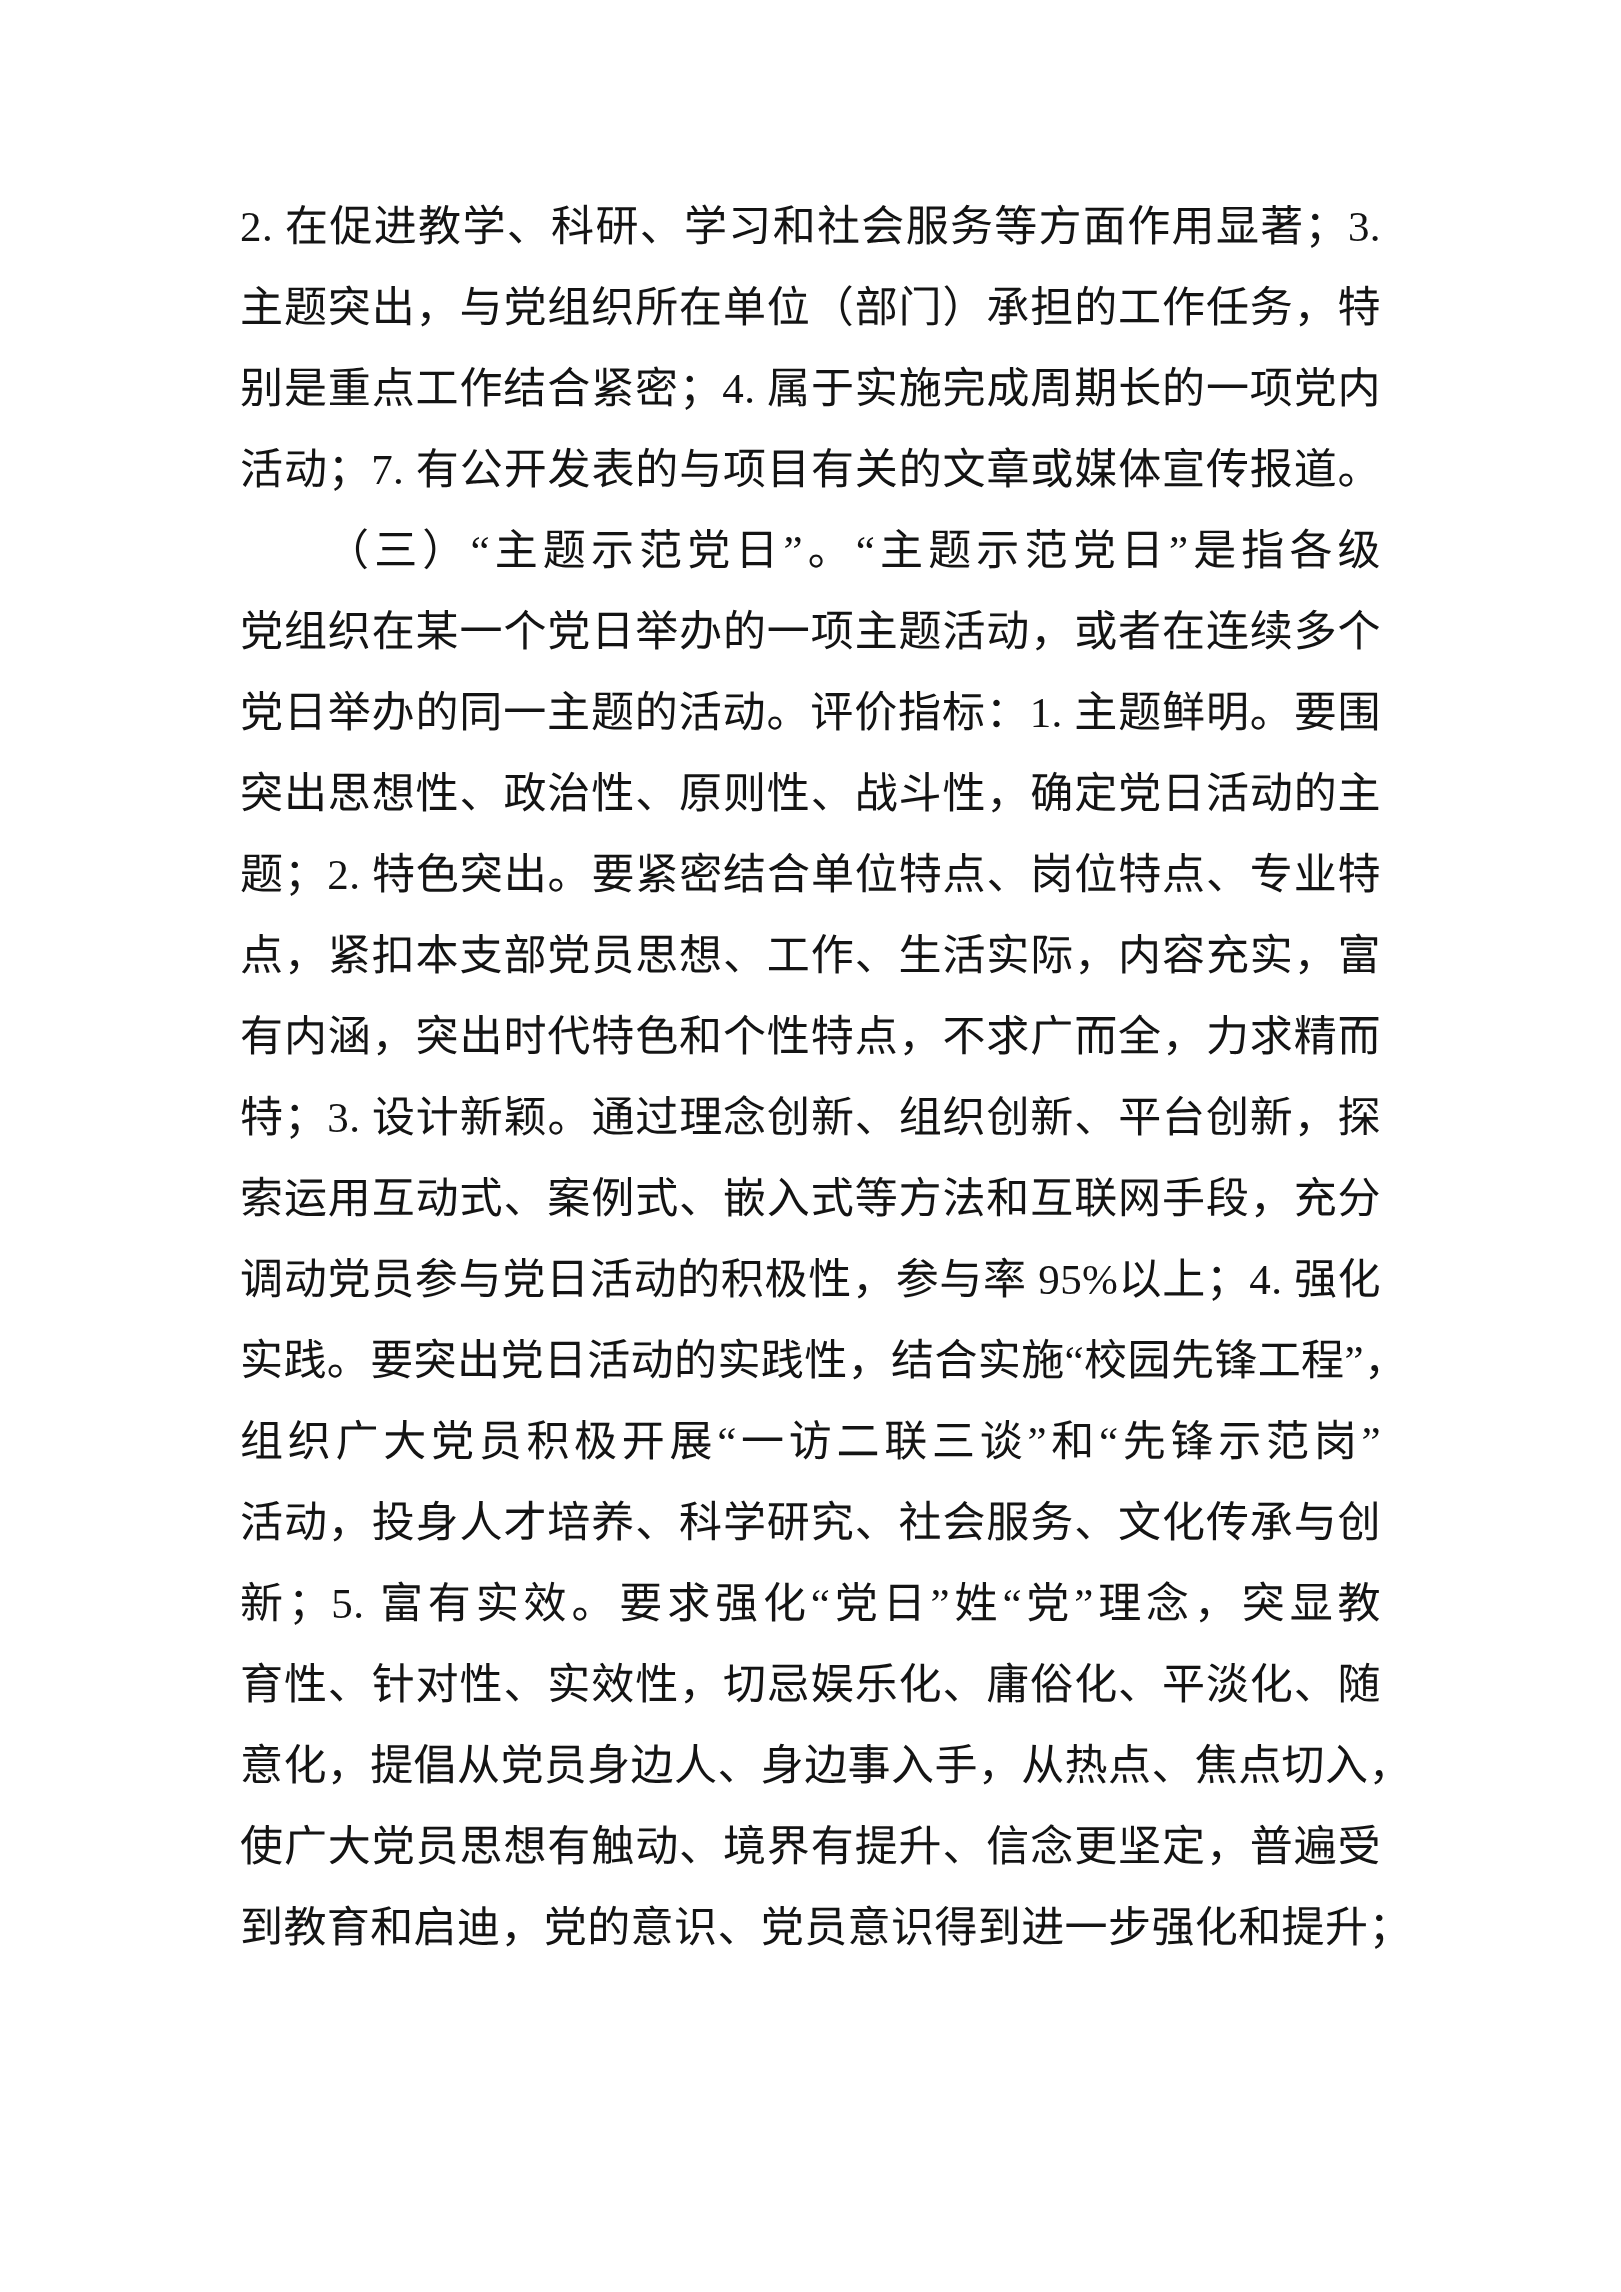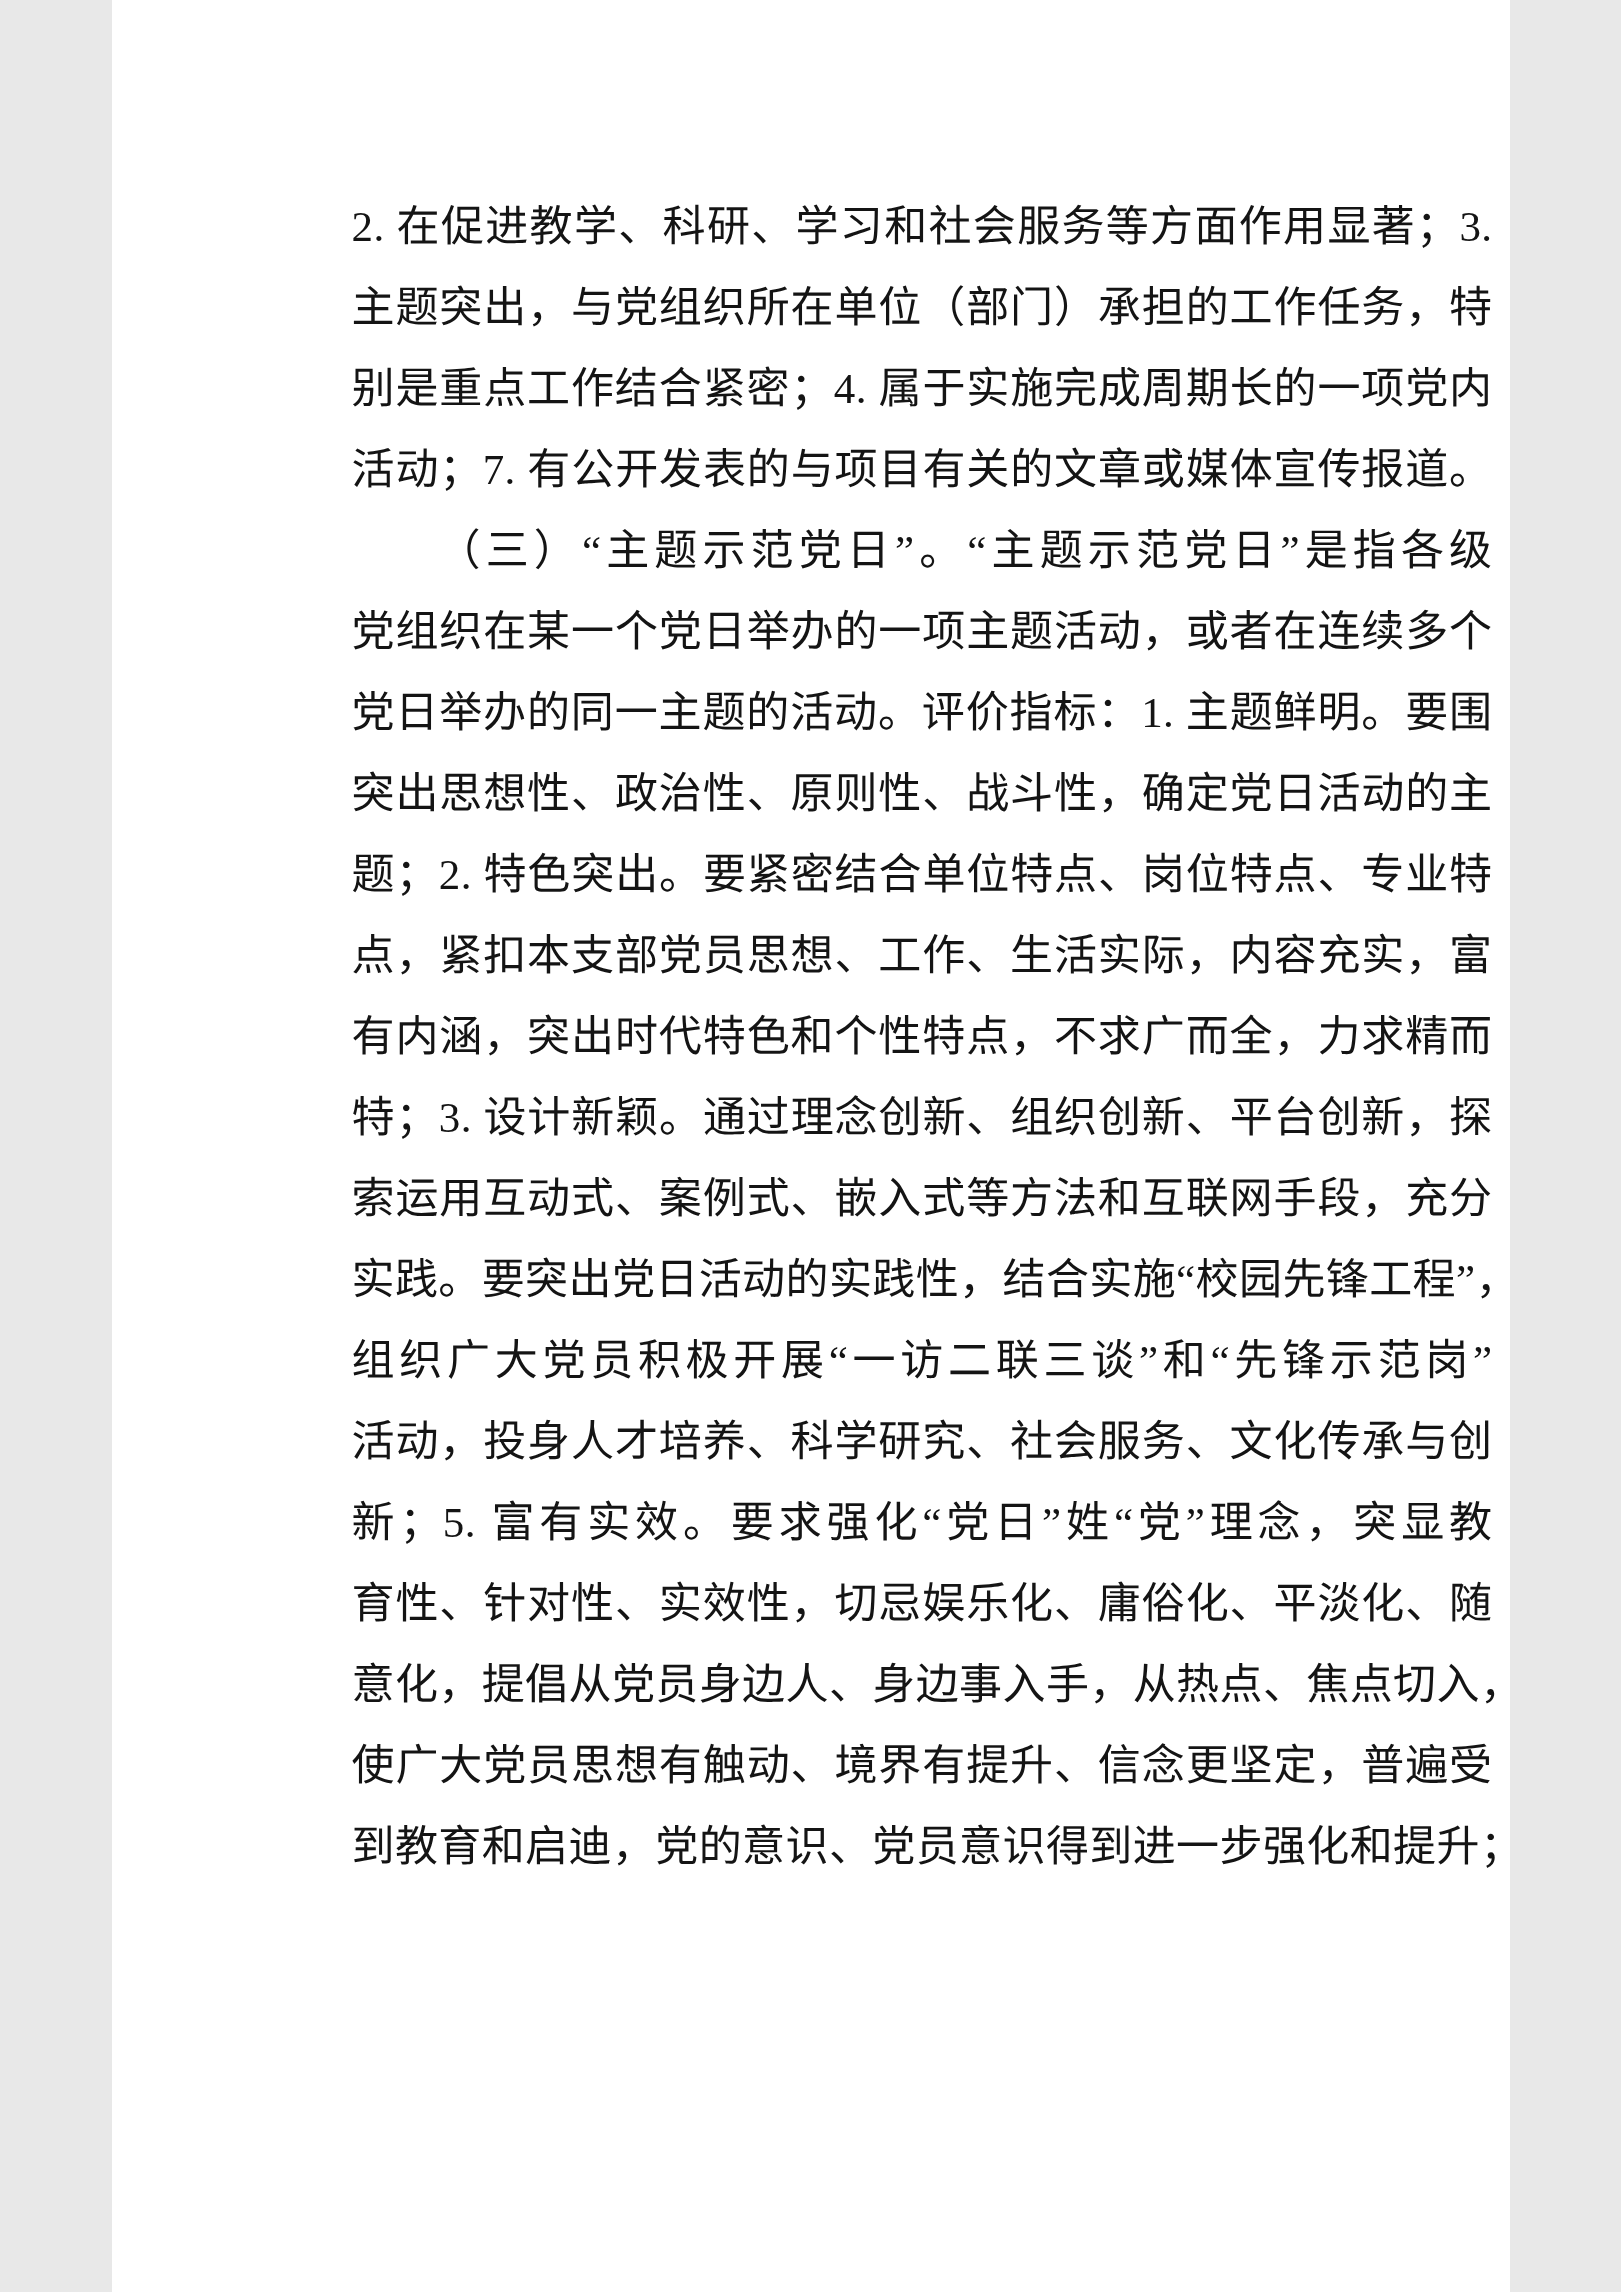"2. 在促进教学、科研、学习和社会服务等方面作用显著；3." .page { width: 1398px -> 1621px }
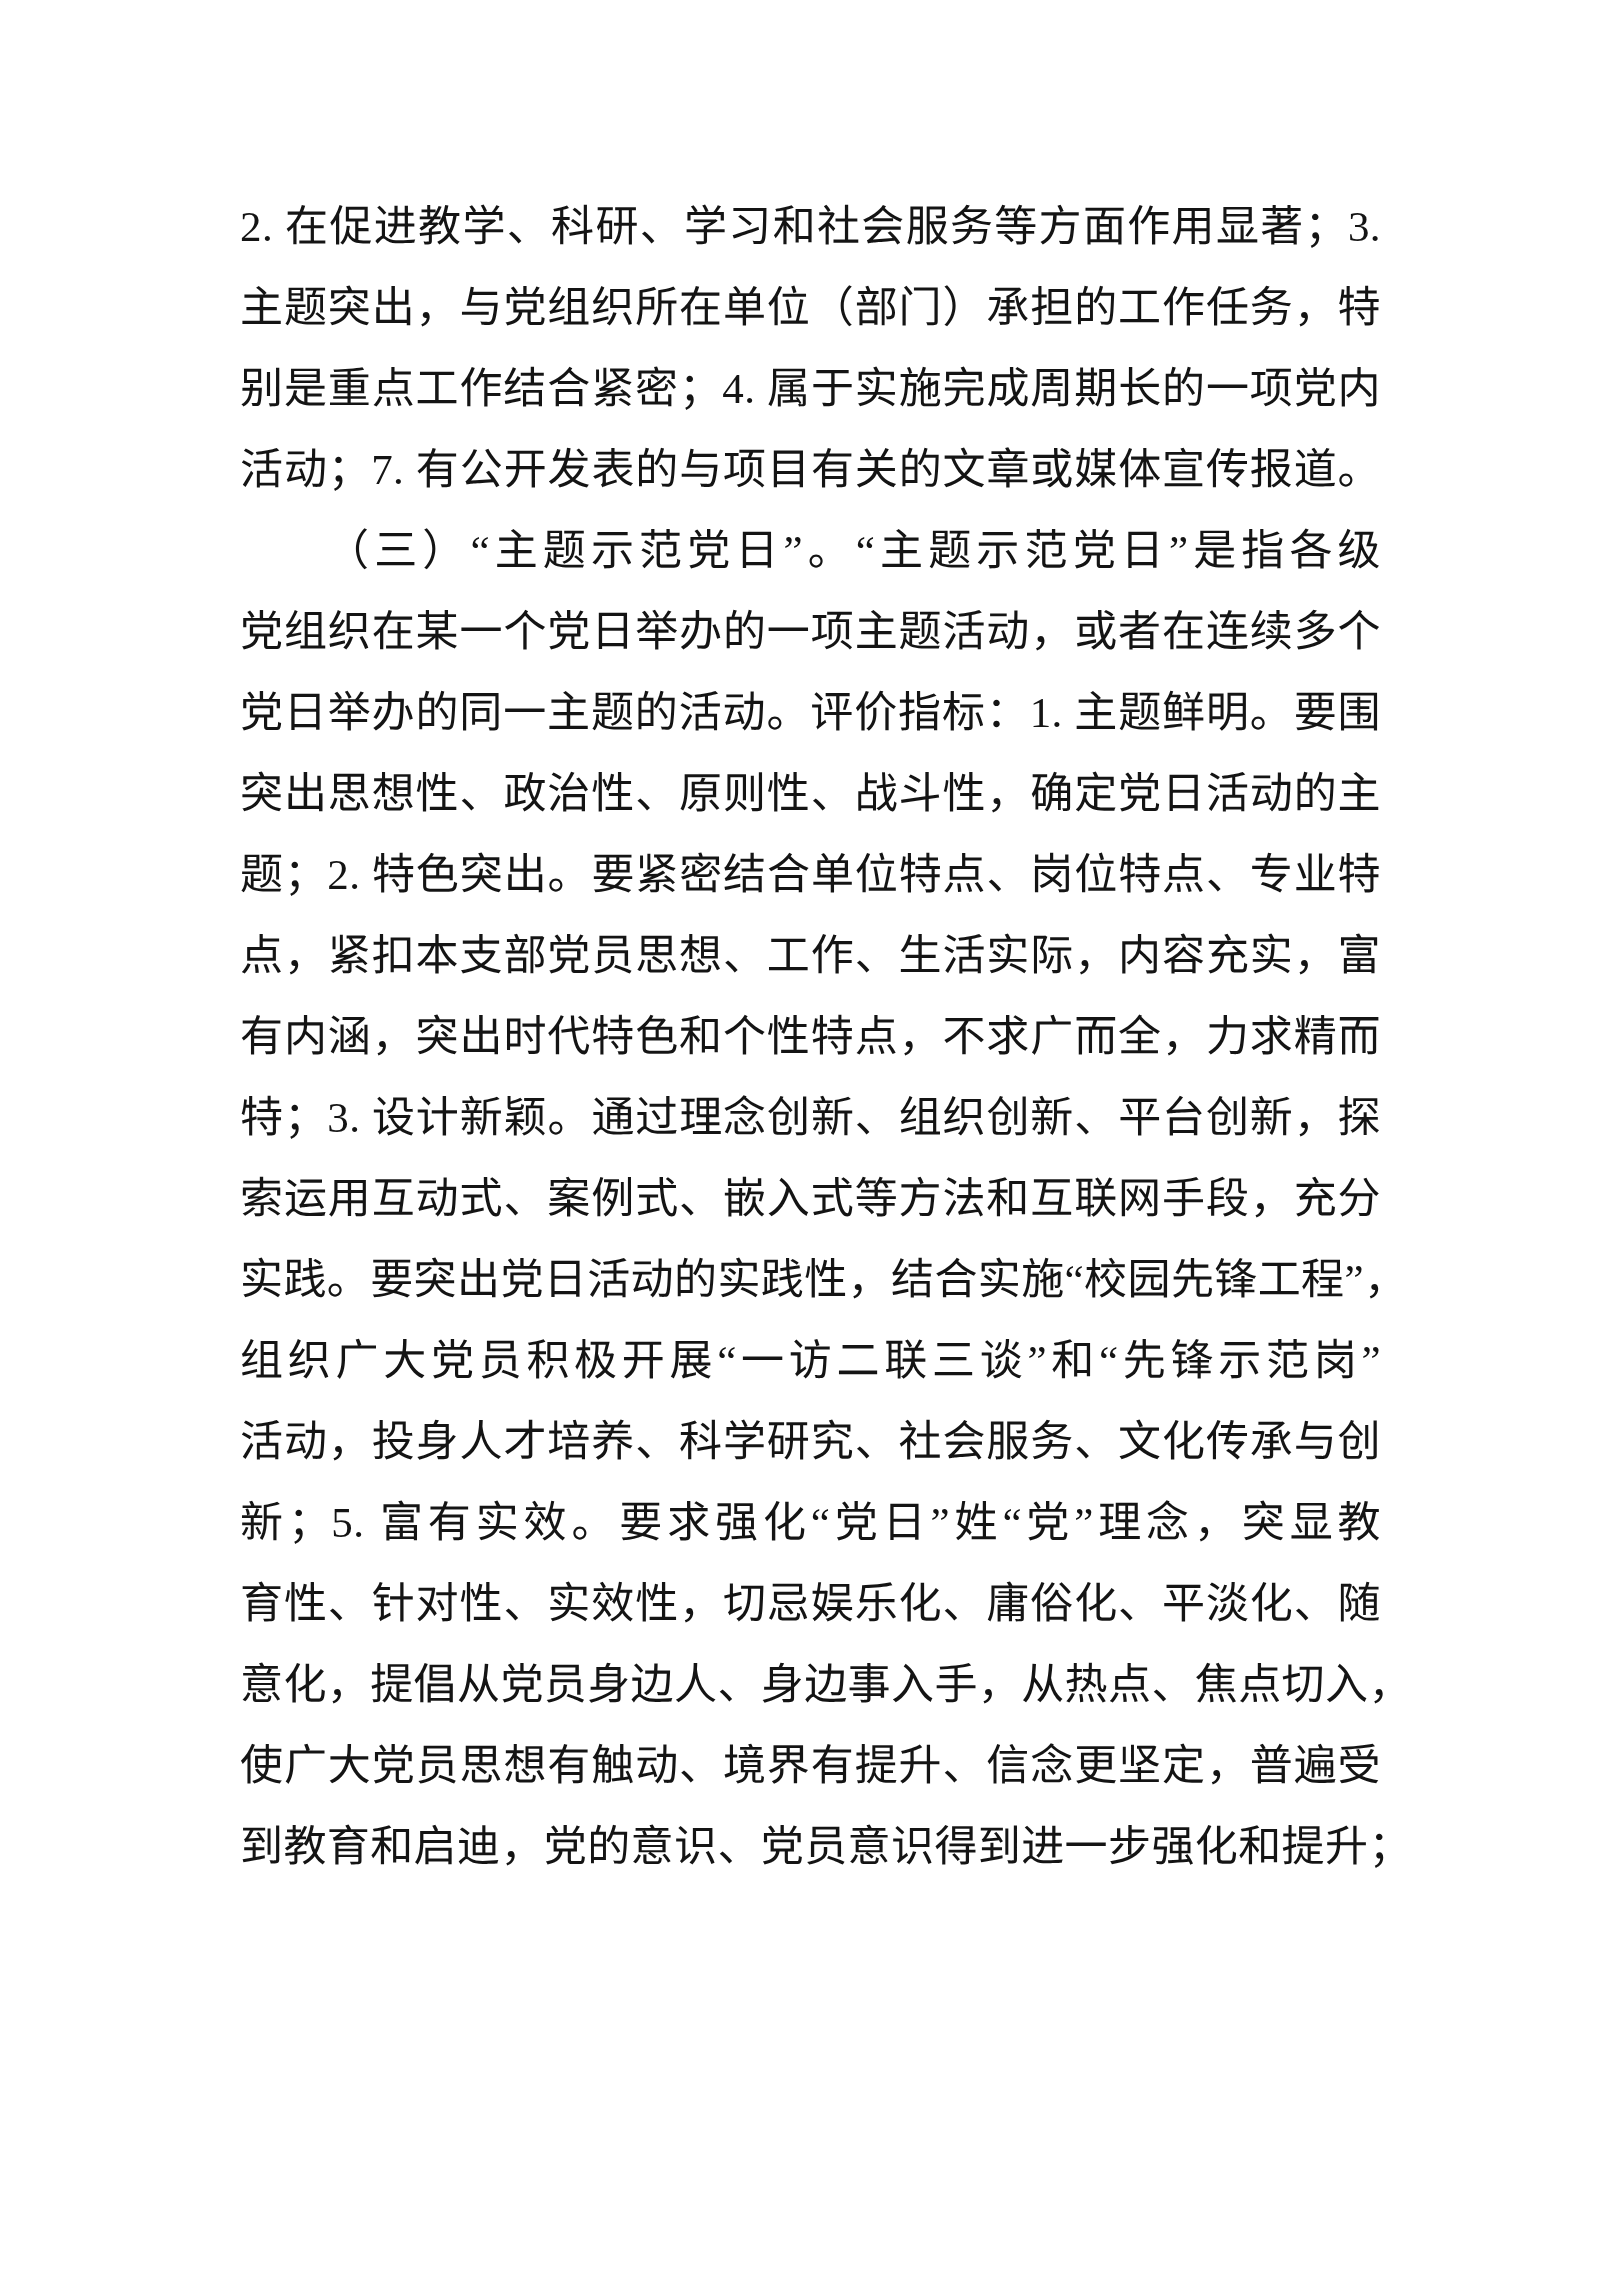"调动党员参与党日活动的积极性，参与率 95%以上；4. 强化" div.line { html: none -> <div>调动党员参与党日活动的积极性，参与率 95%以上；4. 强化</div> }
